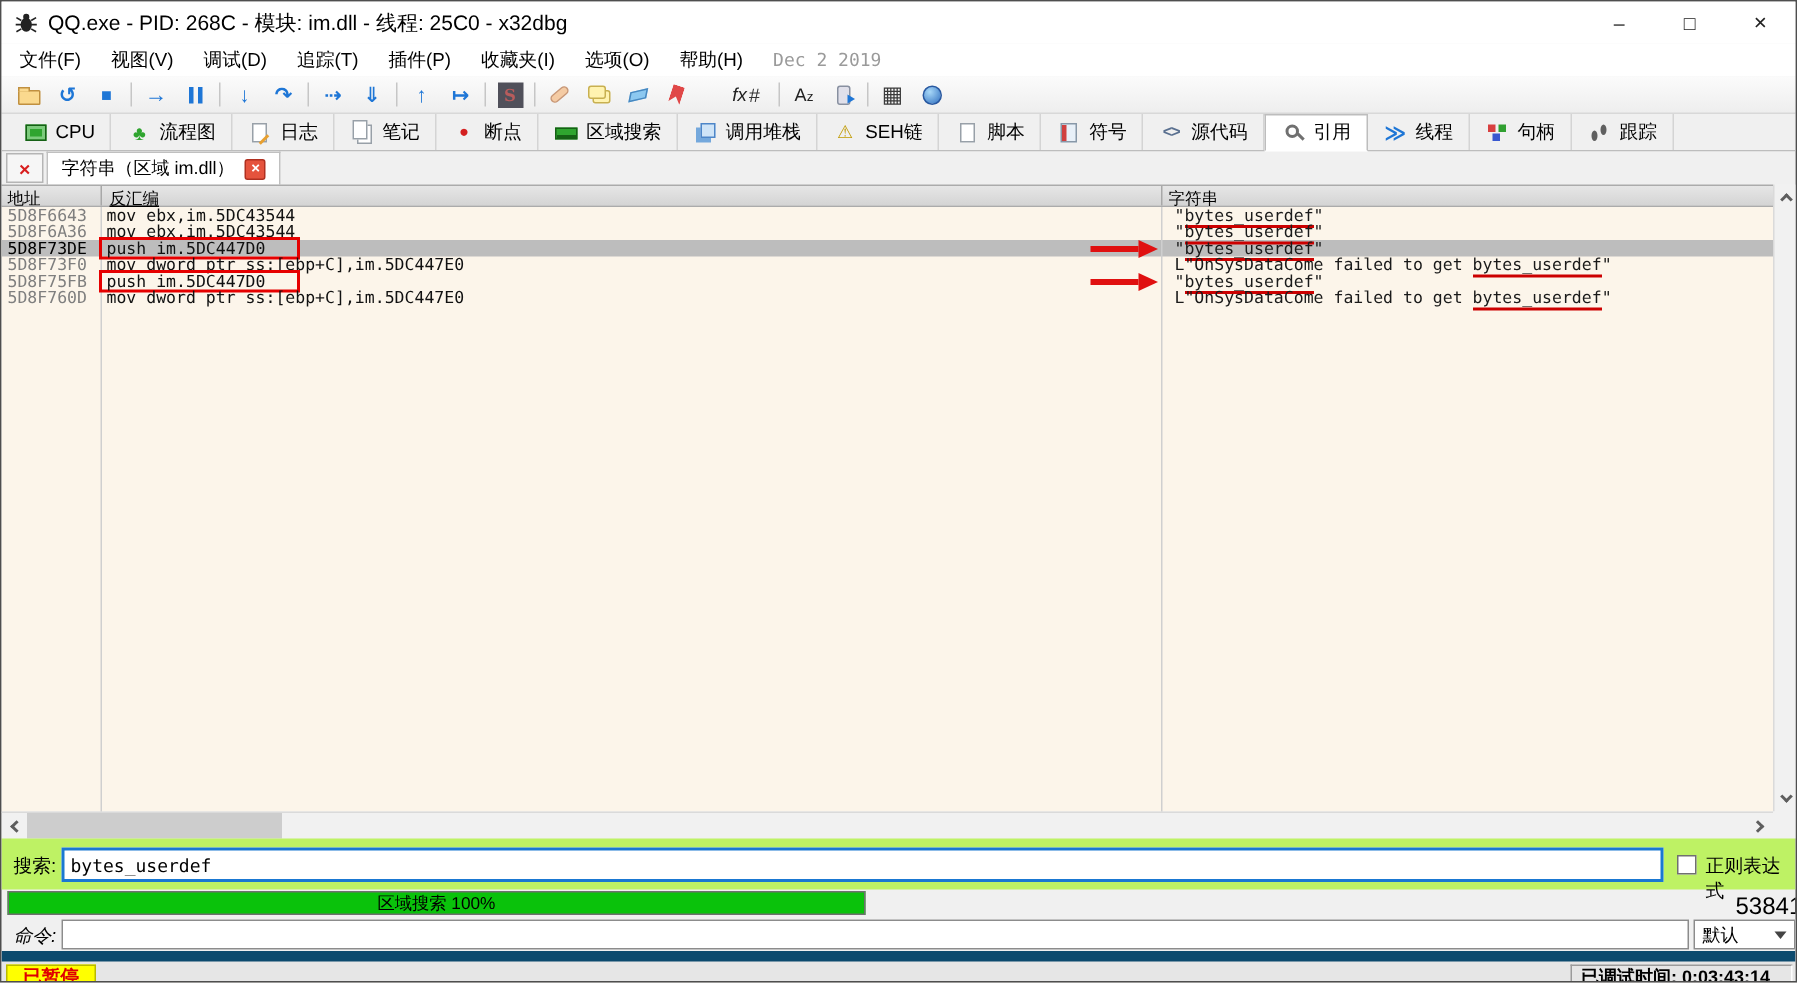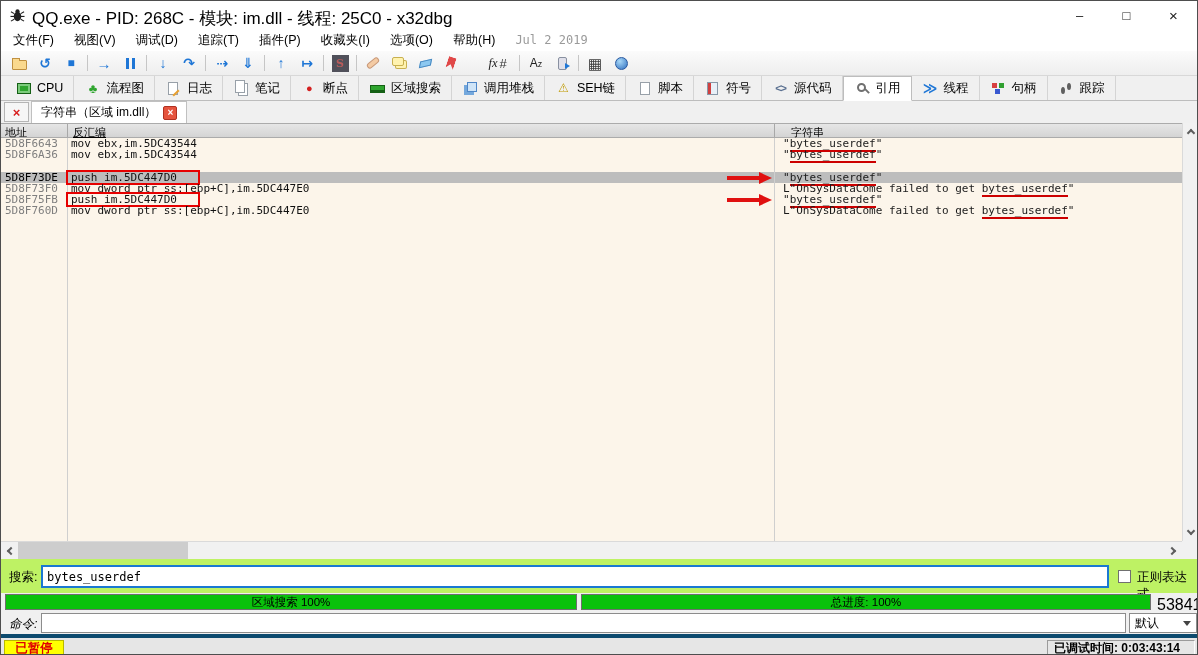"QQ.exe - PID: 268C -" .title-text { font-size: 17px -> 14px }
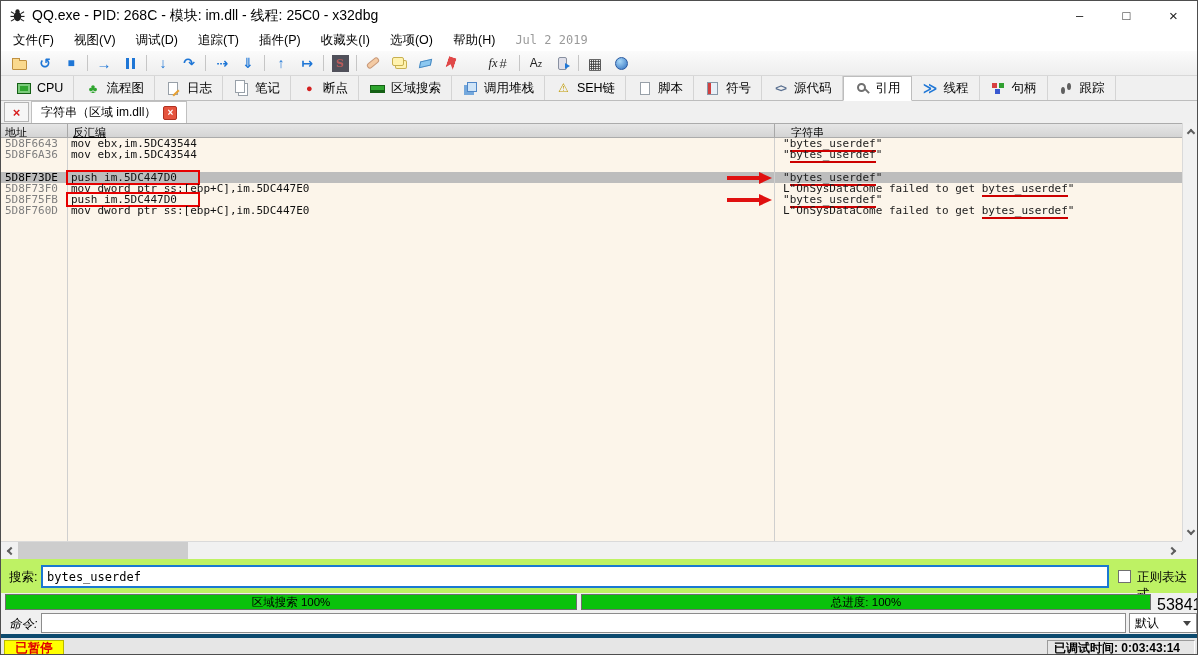"Jul 2 2019" span.menu-date { text: Jul -> Dec }
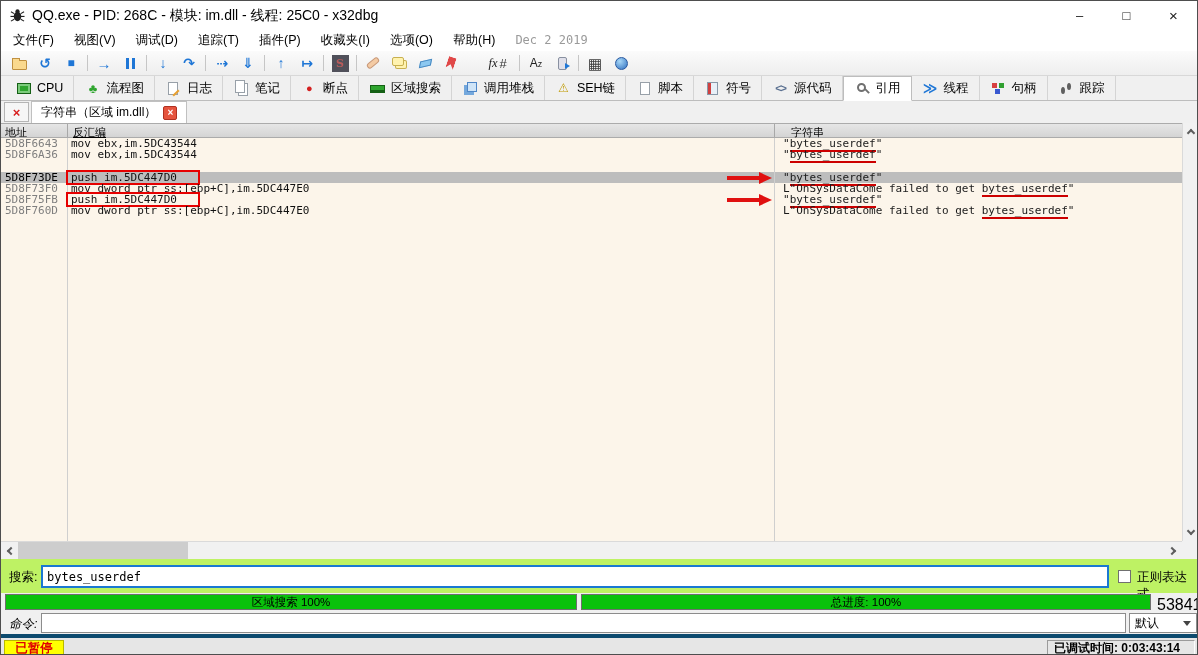"fx" .i-fx { font-family: Liberation Serif, serif -> Liberation Sans, sans-serif }
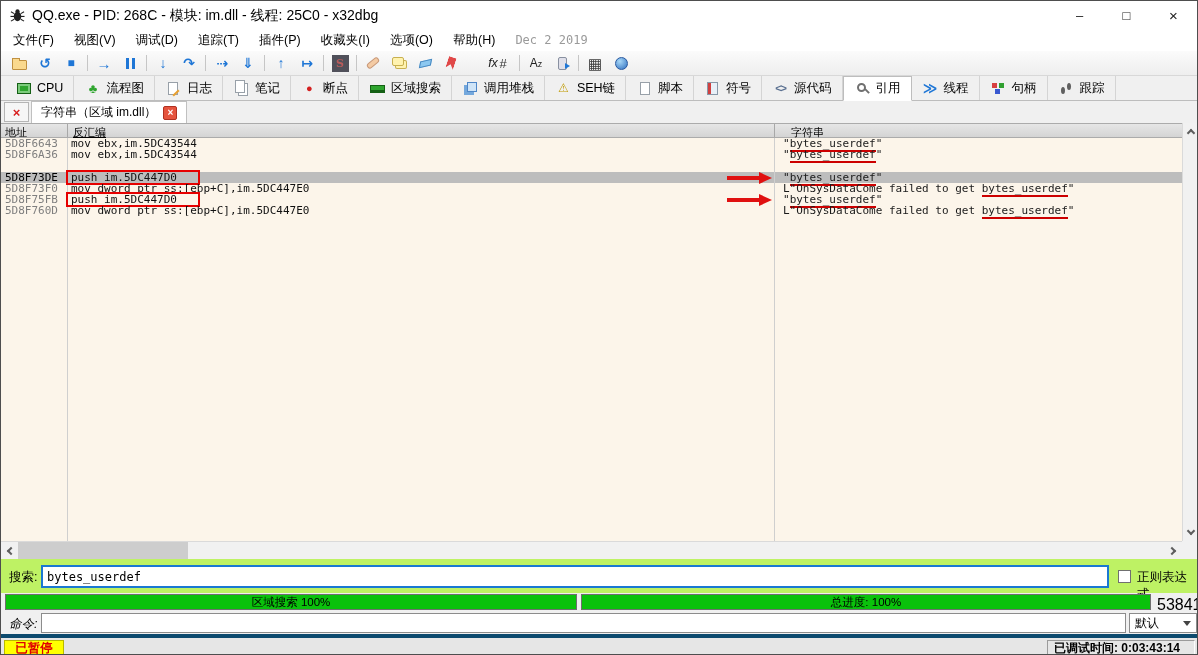"字符串" .th-str { margin-left: 12px -> none }
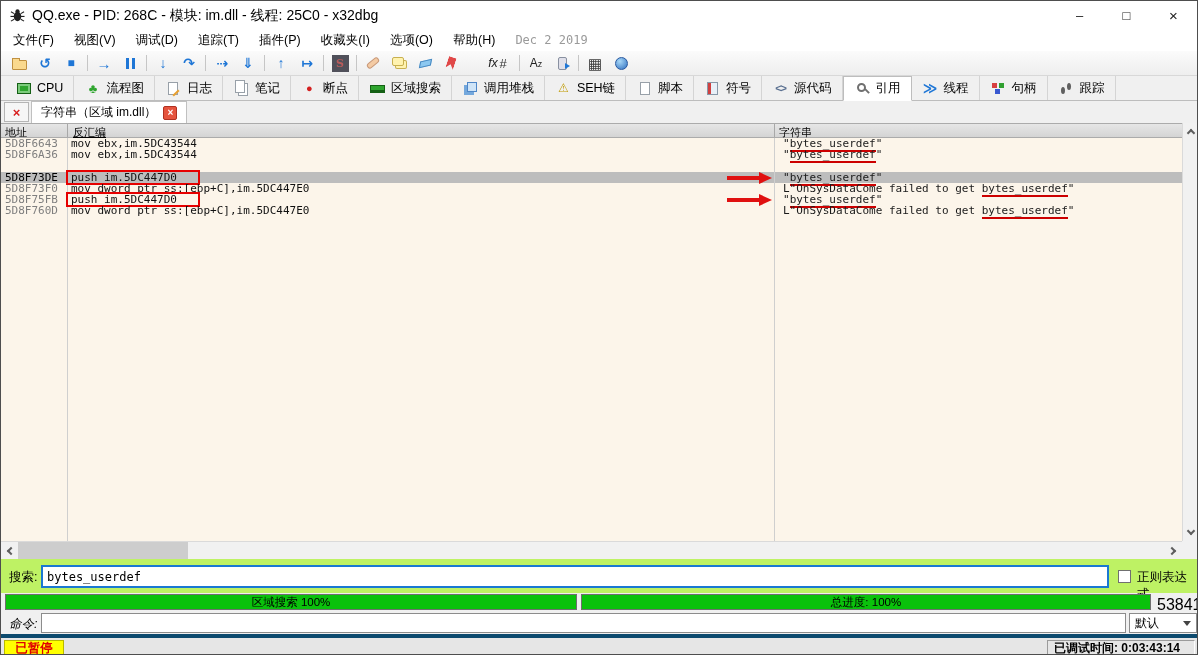"5D8F73DE" .trow.selected { margin-top: 12px -> none }
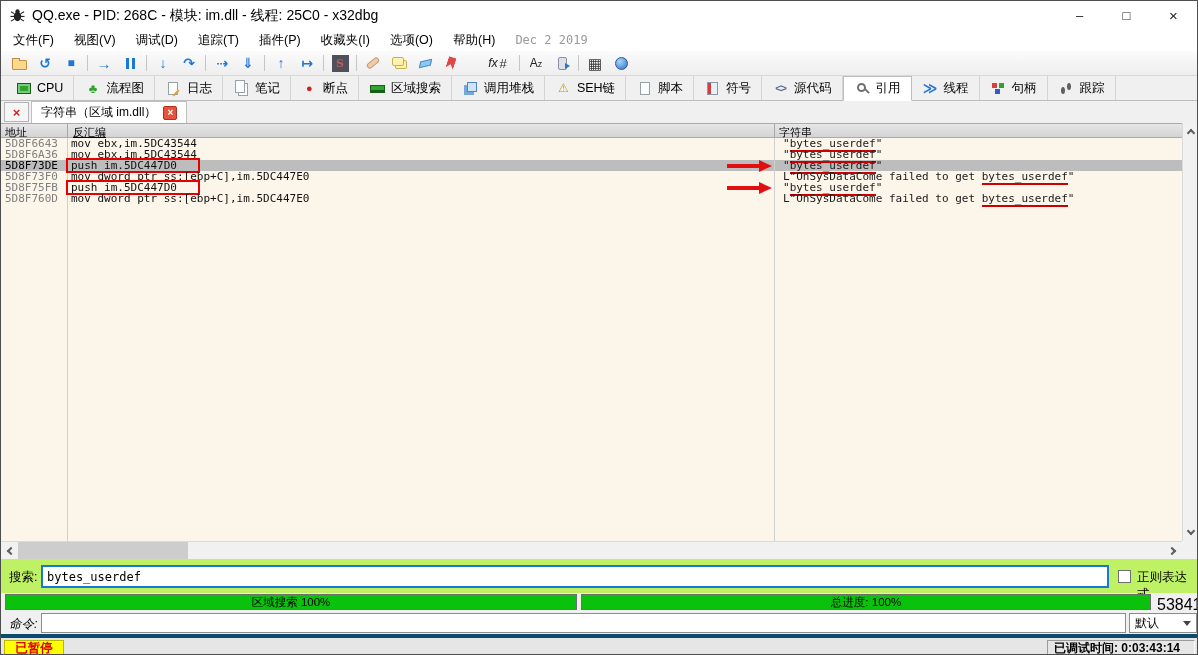"总进度: 100%" div.pbar { html: <div> <span>总进度: 100%</span> </div> -> none }
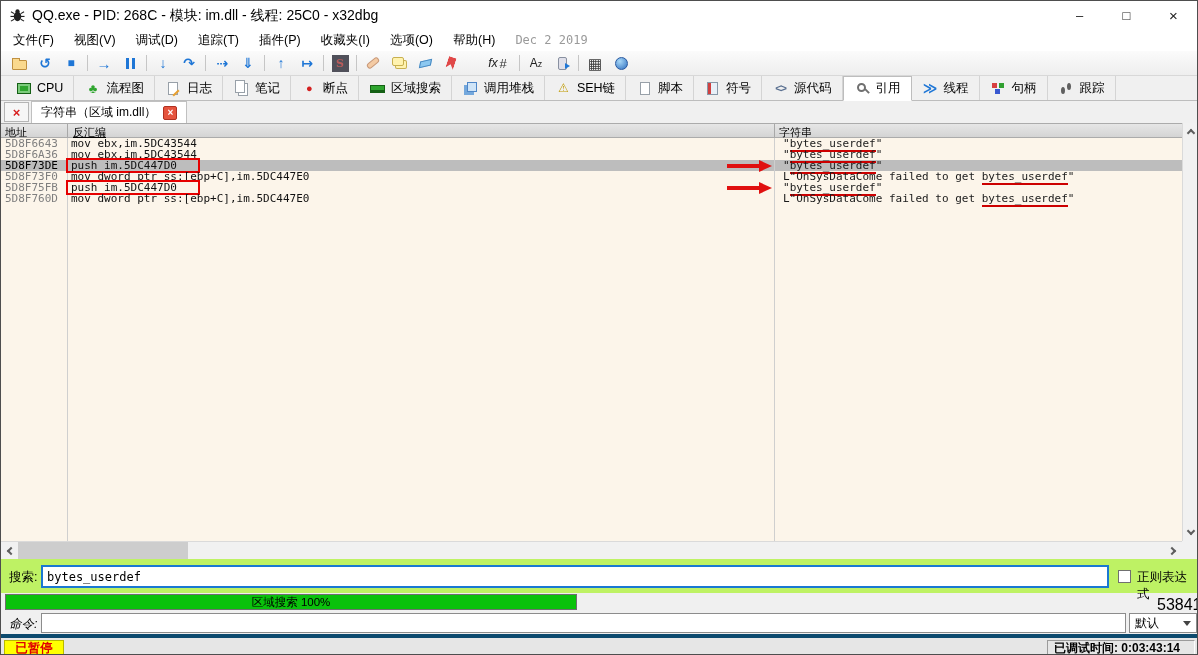"已暂停" .statusbar { border-top: 4px solid #0c4a6e -> 7px solid #0c4a6e }
